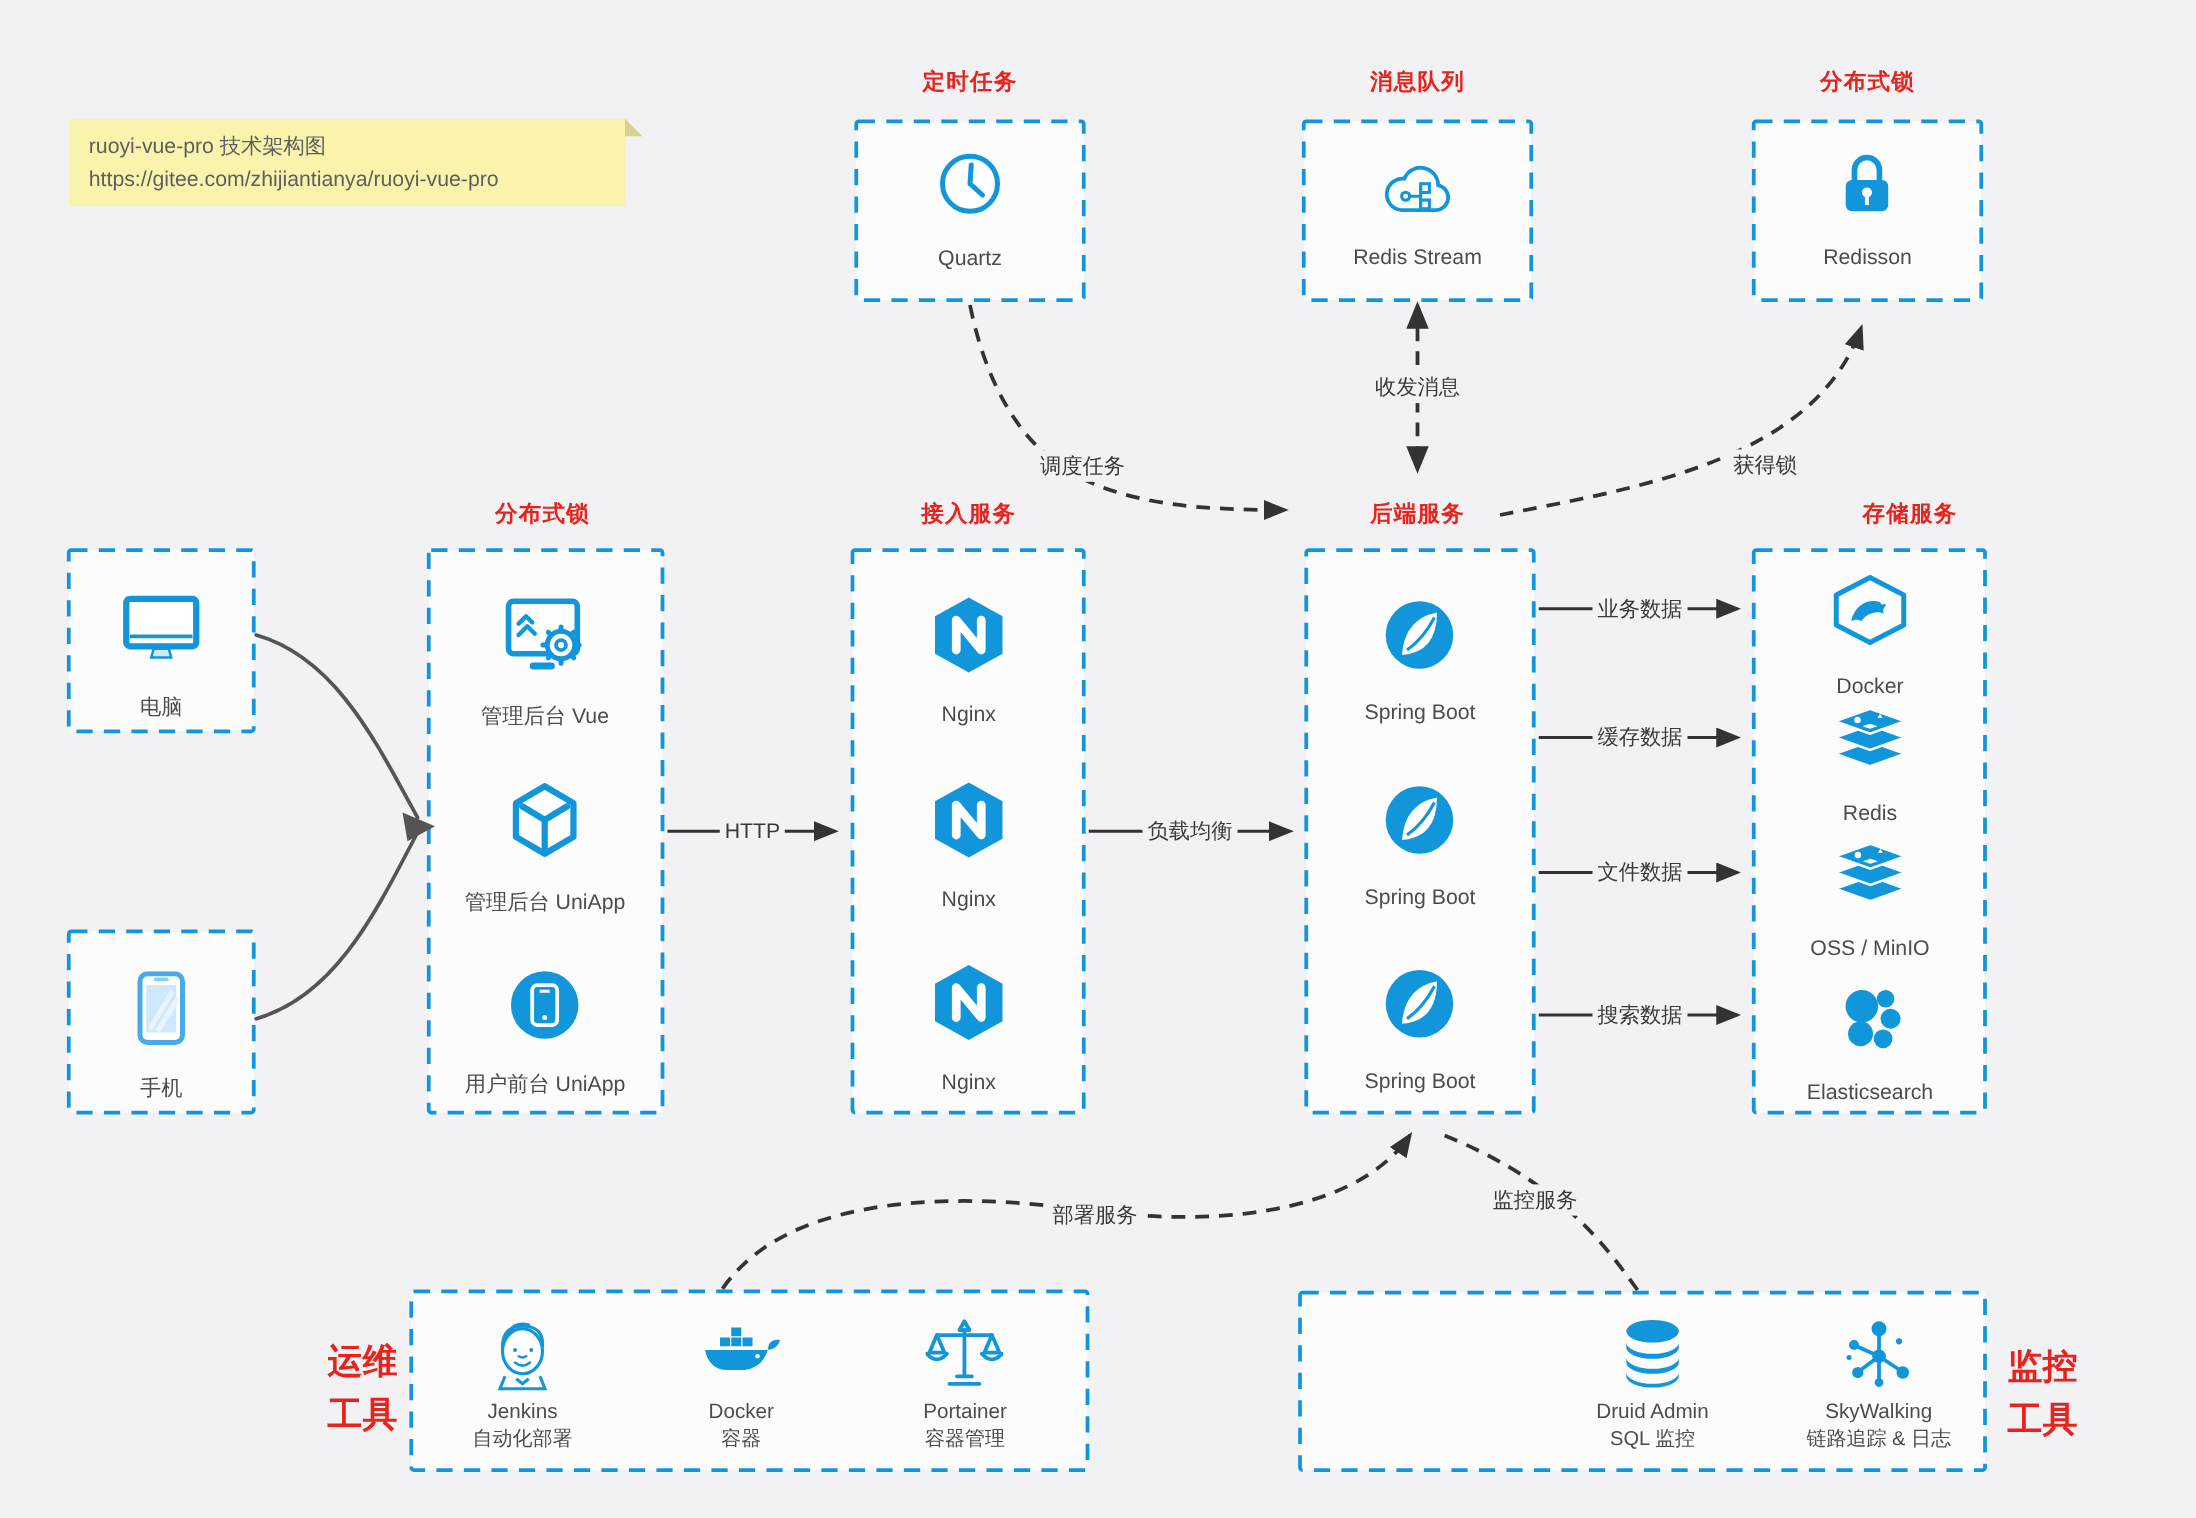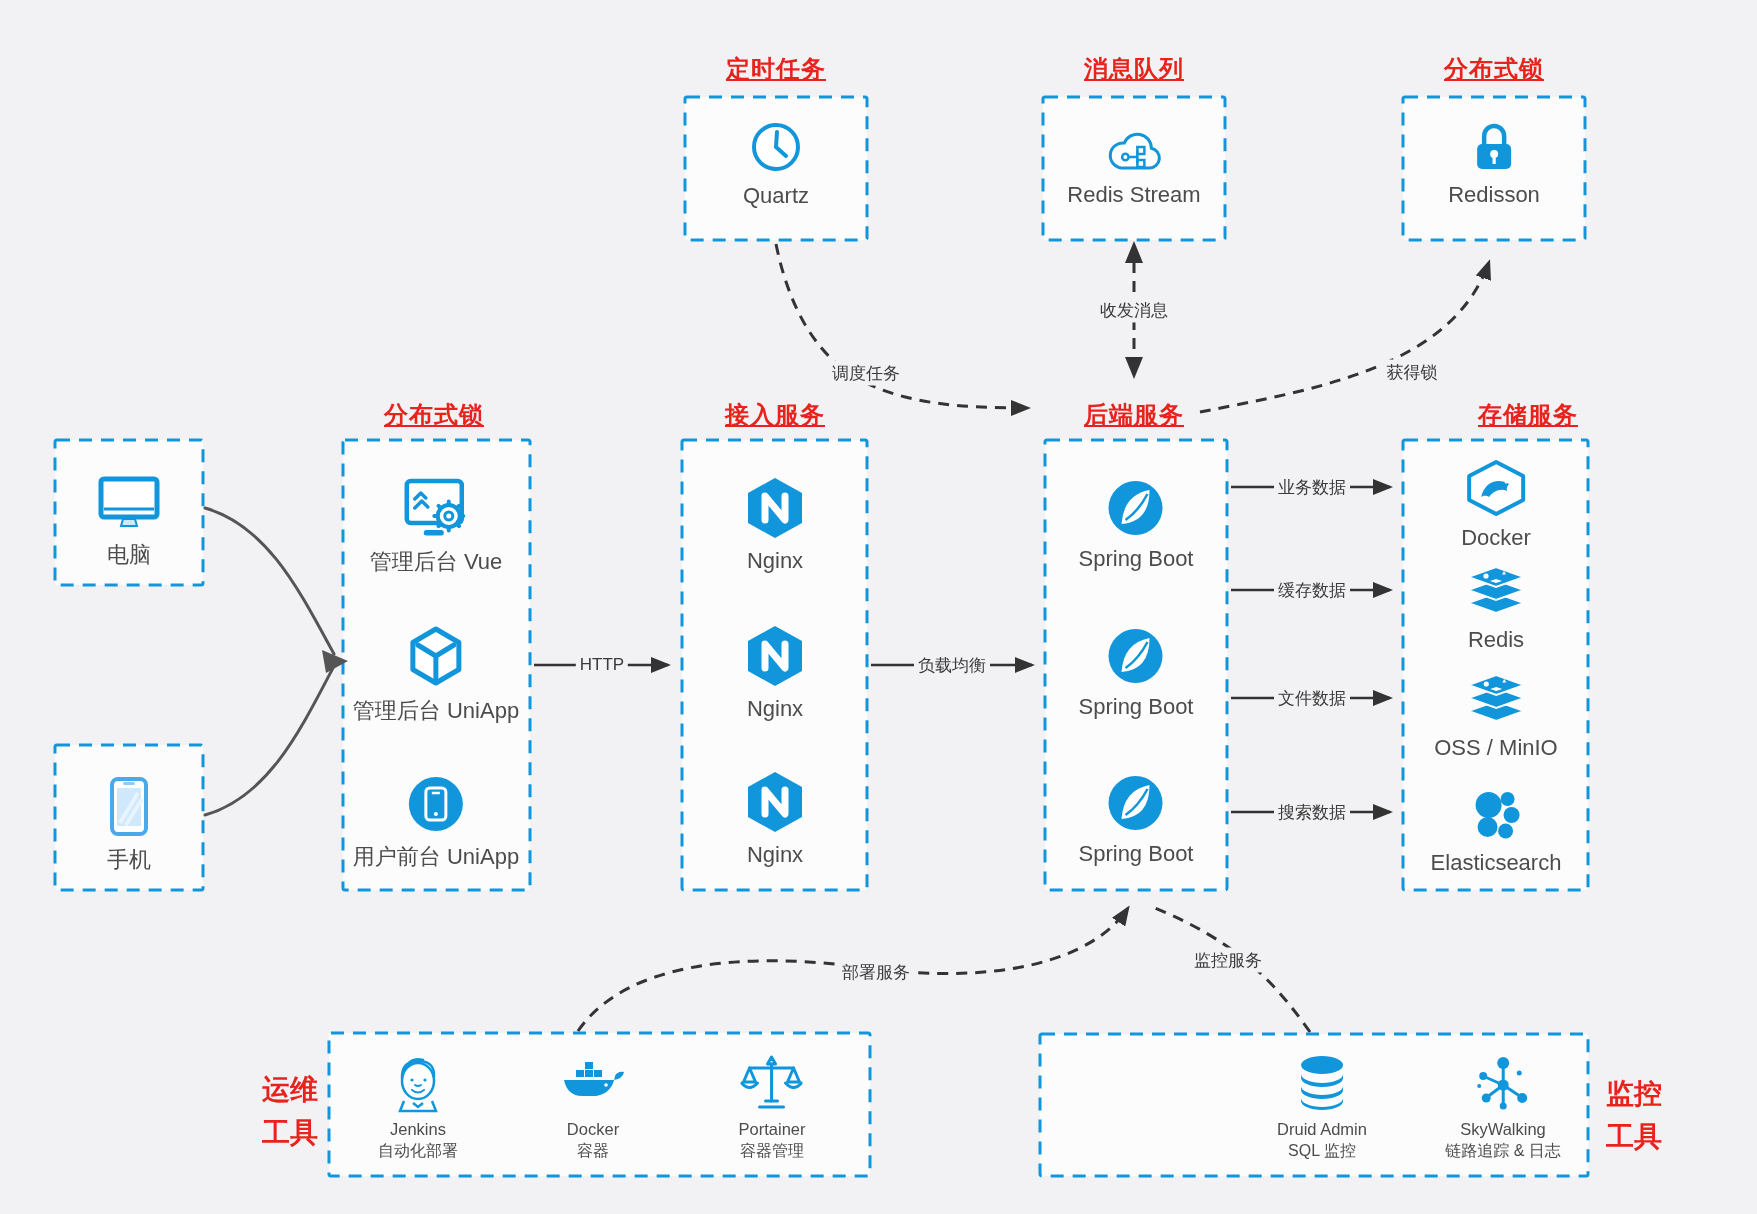"定时任务" .gtitle { font-size: 24px -> 18px; text-decoration: underline -> none }
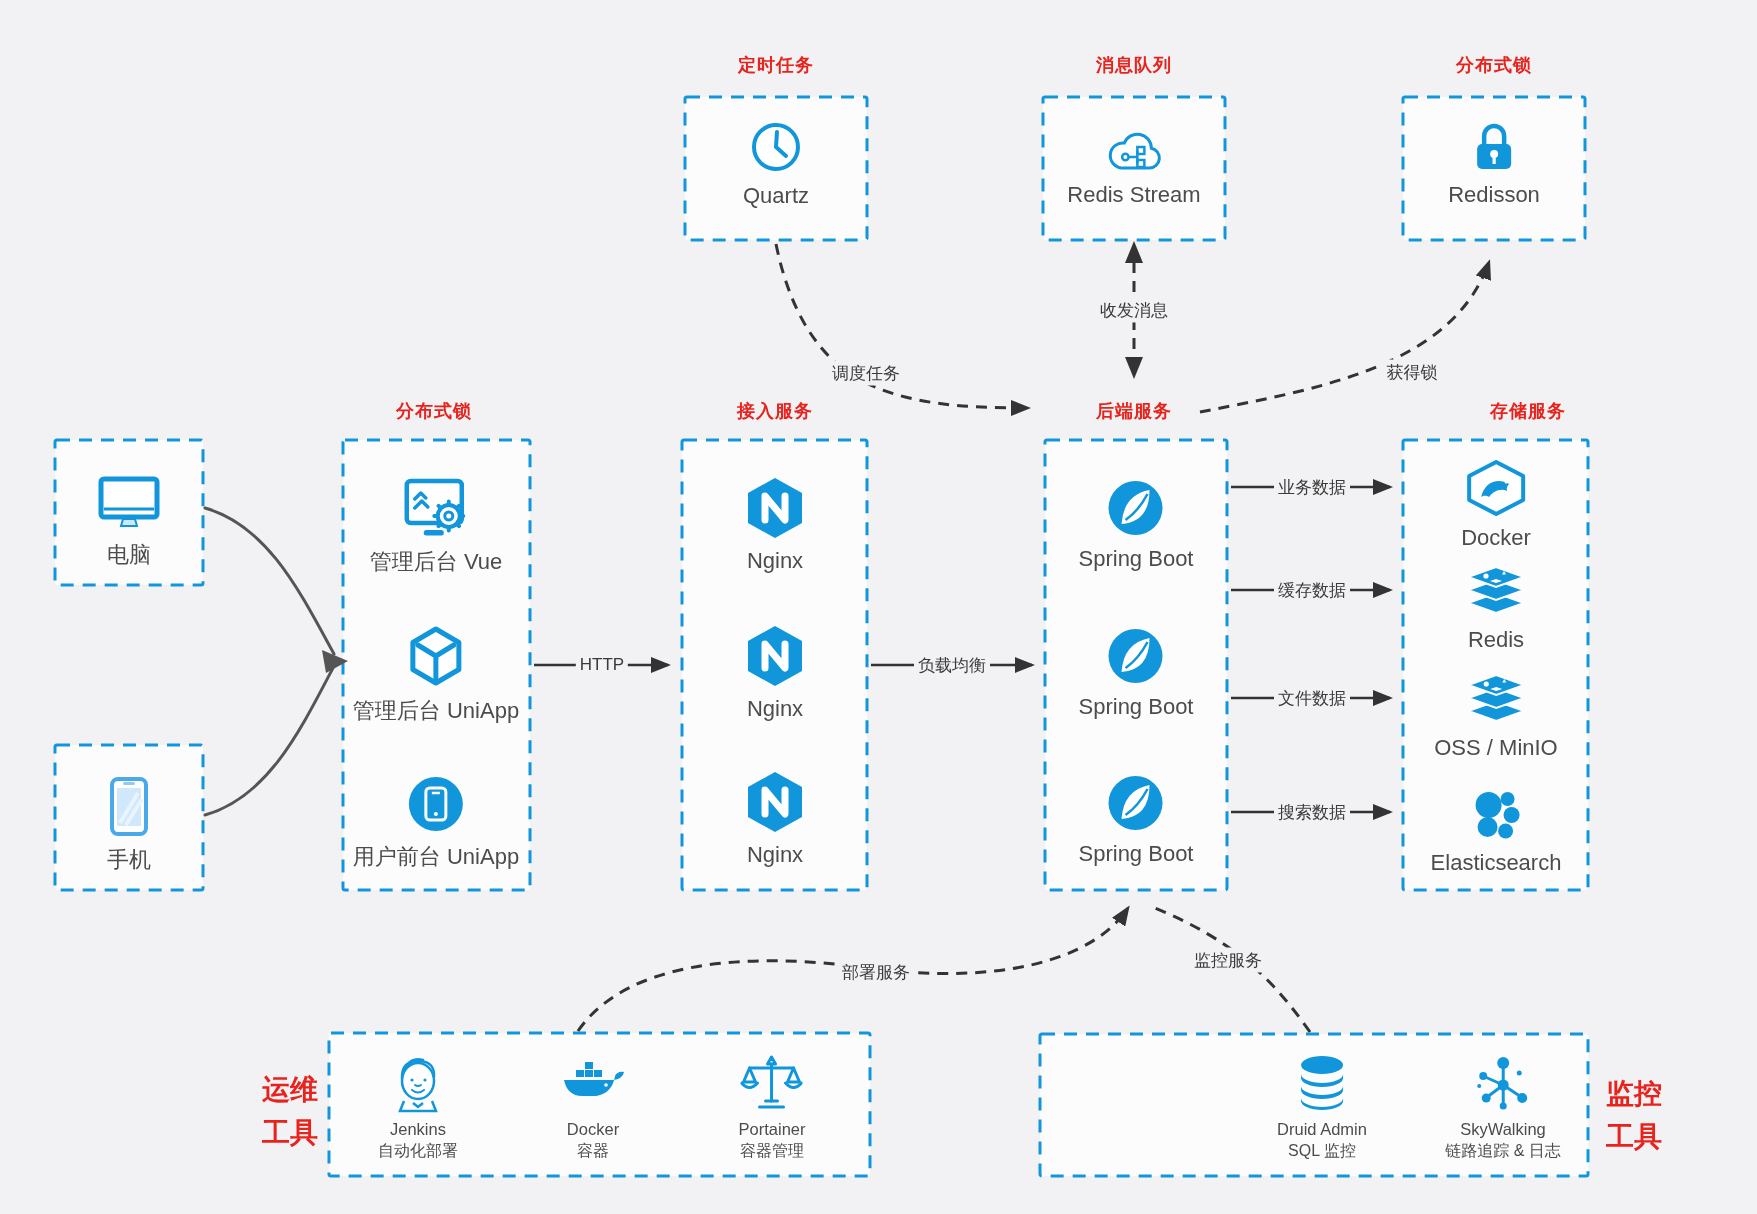"ruoyi-vue-pro 技术架构图" div.note { html: none -> <div> <div></div> <div>ruoyi-vue-pro 技术架构图</div> <div>https://gitee.com/zhijiantianya/ruoyi-vue-pro</div> </div> }
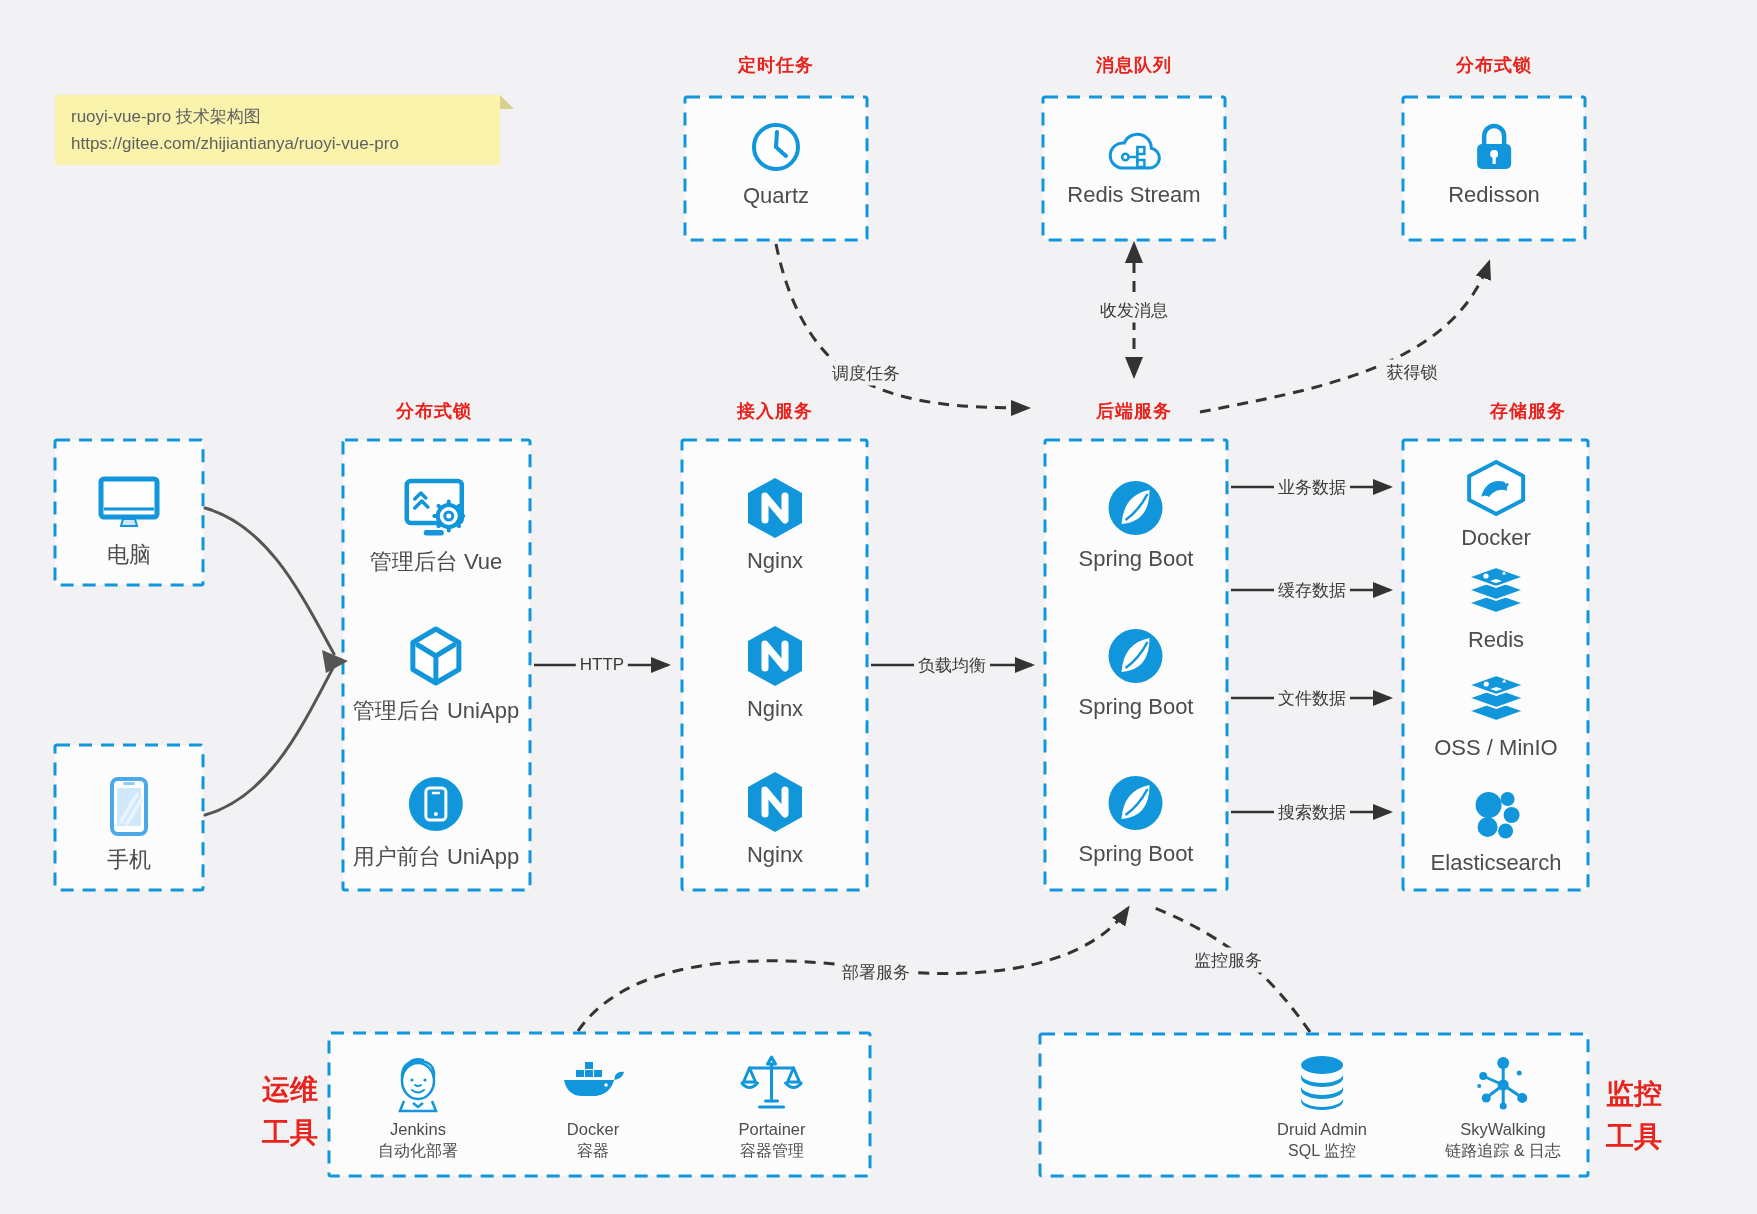"Quartz" .node .cap { font-size: 22px -> 17px; margin-top: 8px -> 22px }
